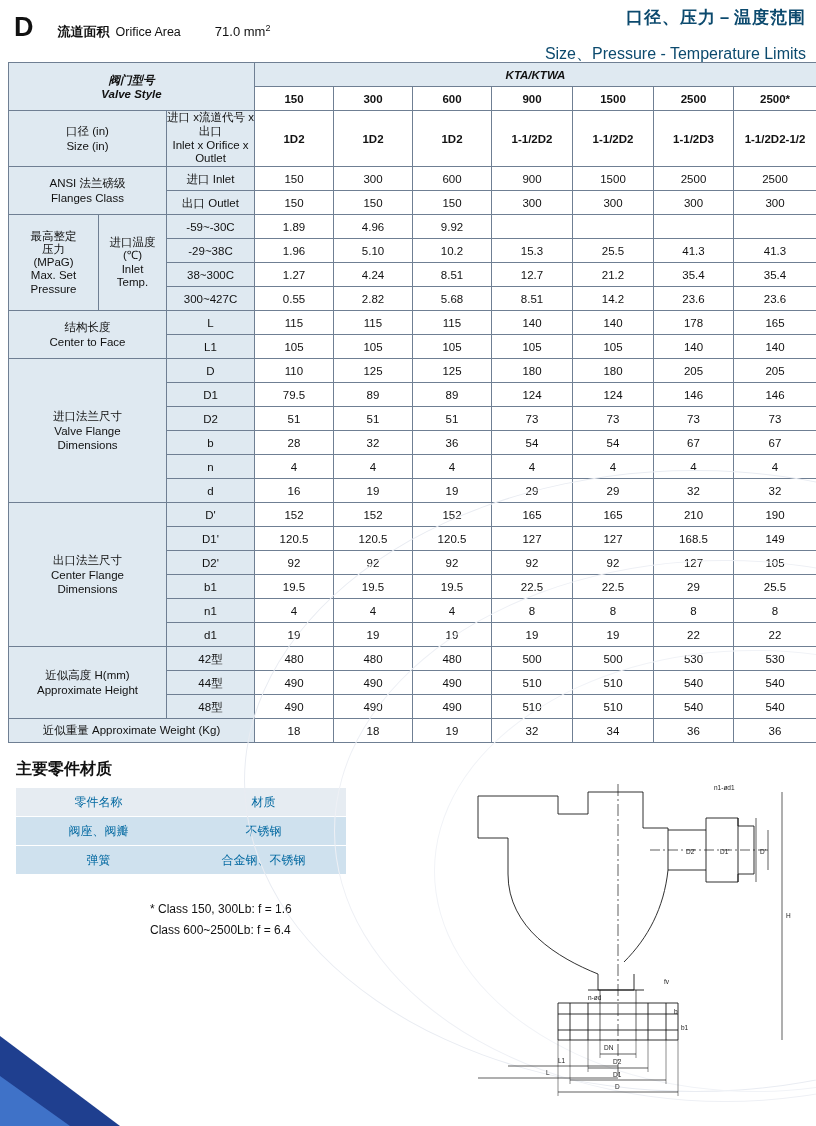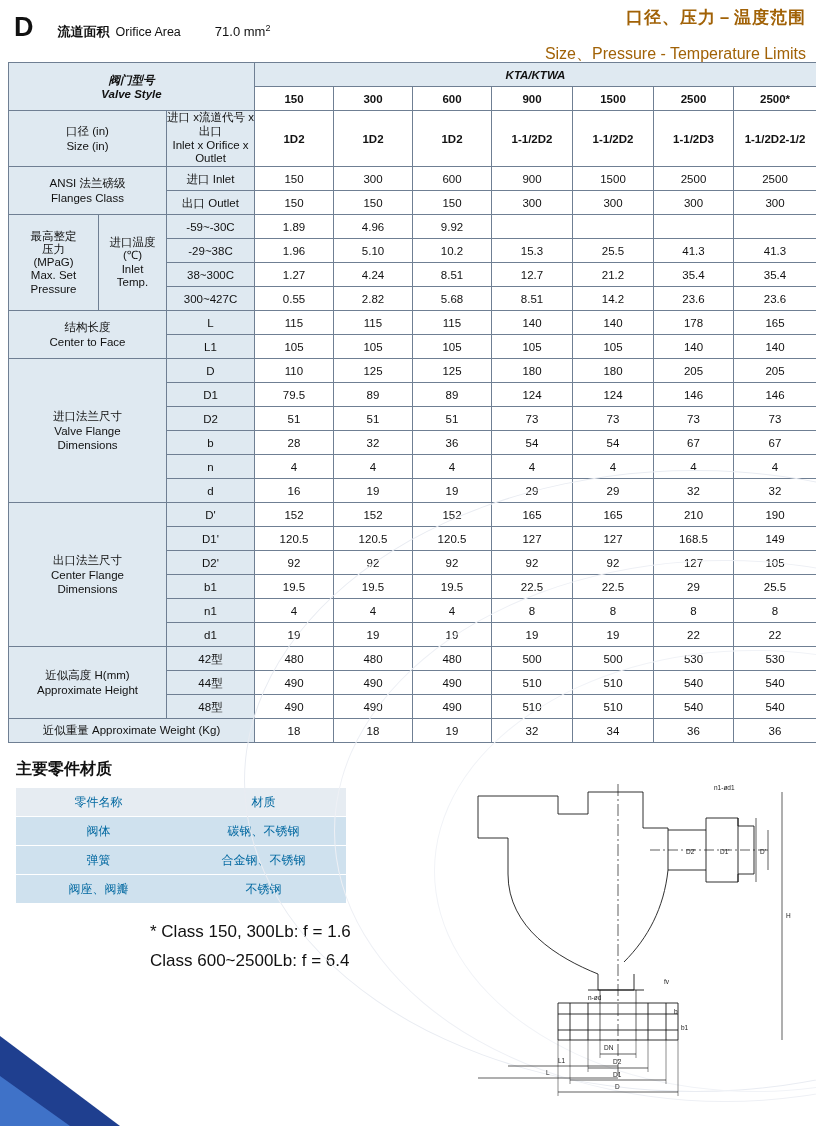"口径、压力－温度范围" .hdr-right { color: #a16207 -> #0c4a6e }
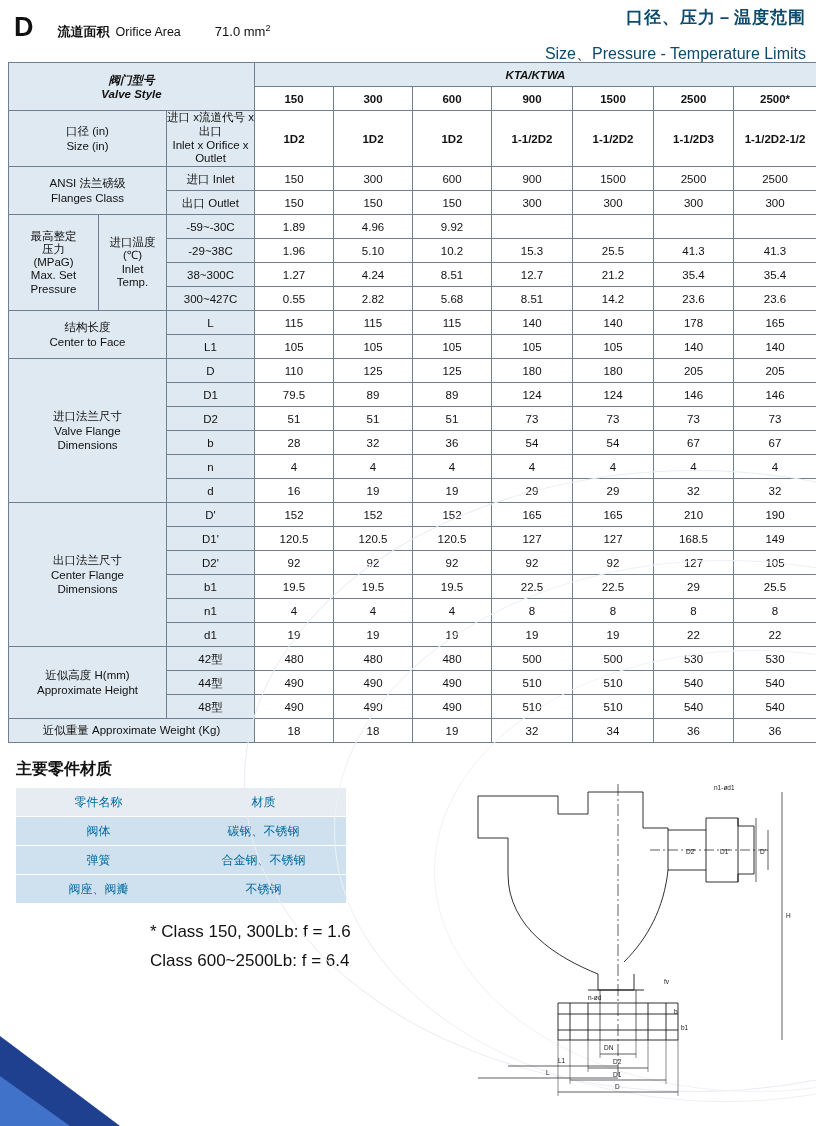"阀体" tr.row { html: <tr> <td>阀体</td> <td>碳钢、不锈钢</td> </tr> -> none }
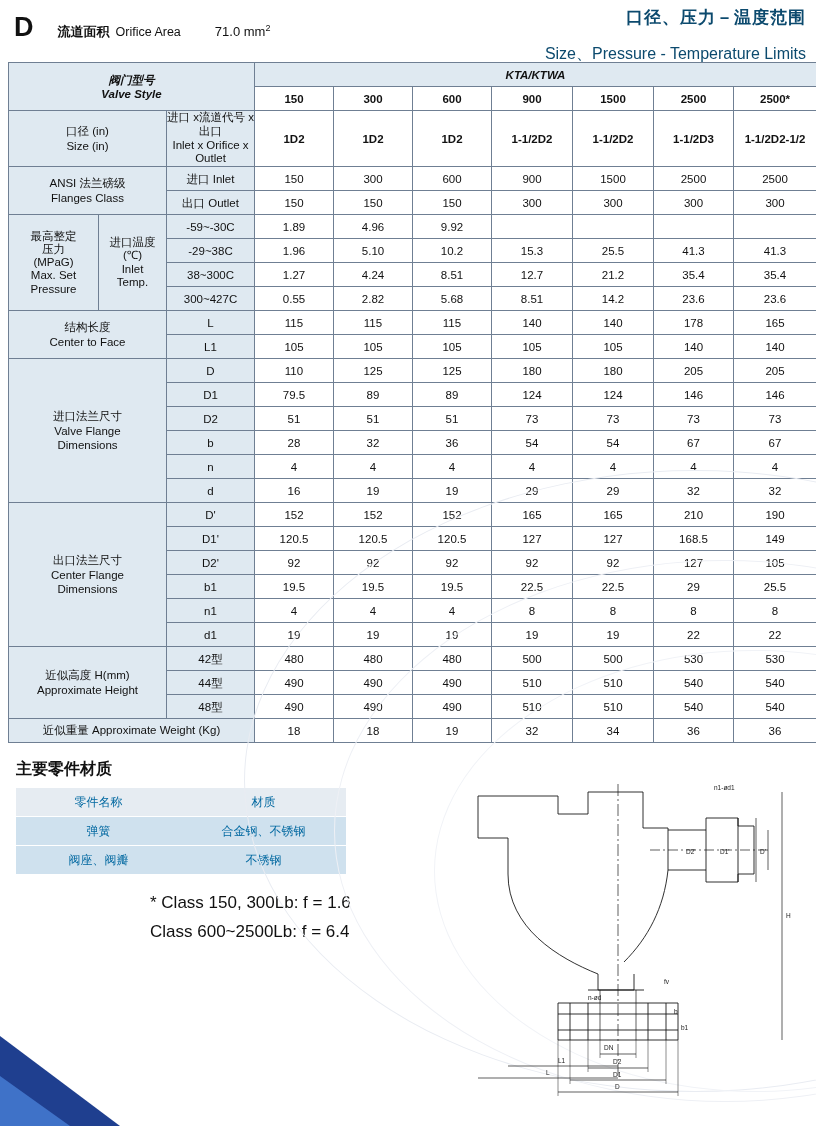"弹簧" tr.row { order: before "阀座、阀瓣" -> after "阀座、阀瓣" }
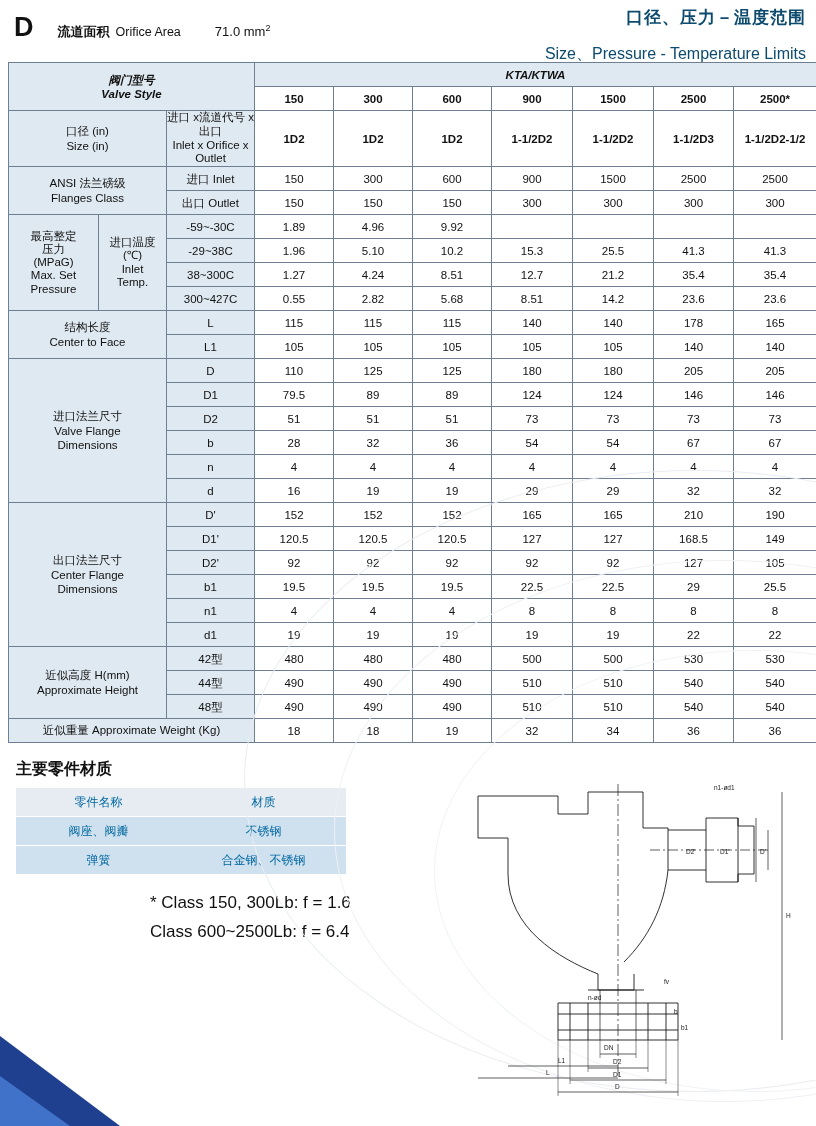"* Class 150, 300Lb: f" .class-note { font-size: 17px -> 12px; margin-top: 14px -> 24px }
